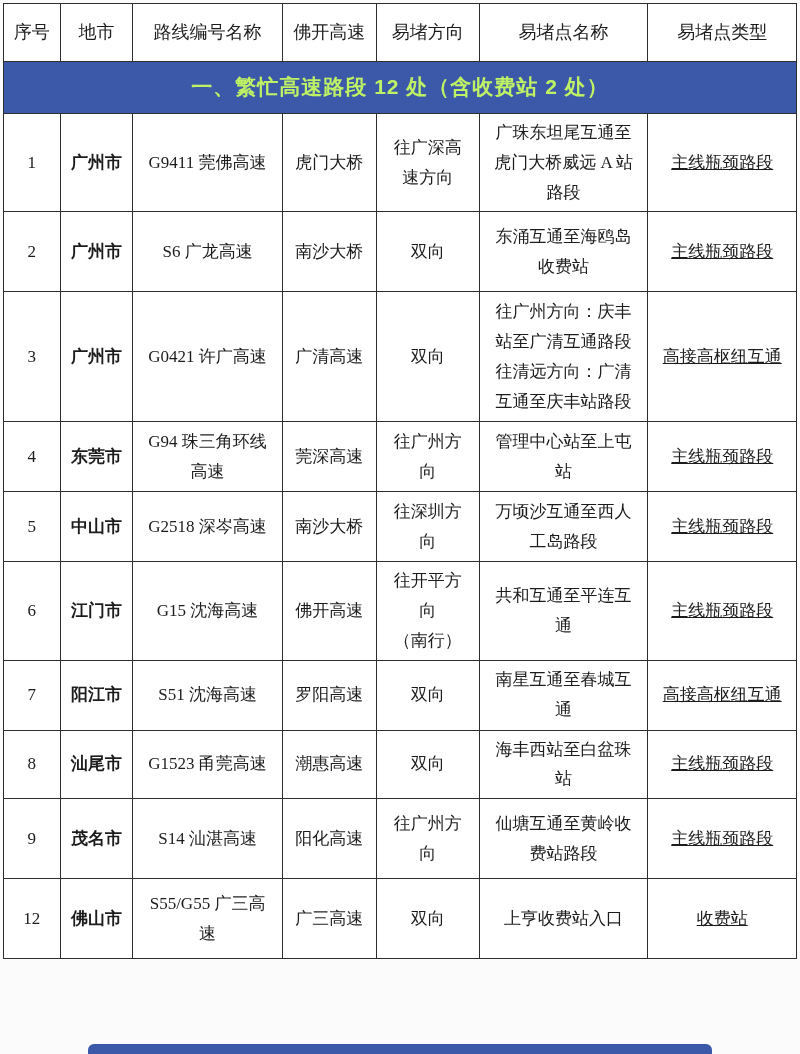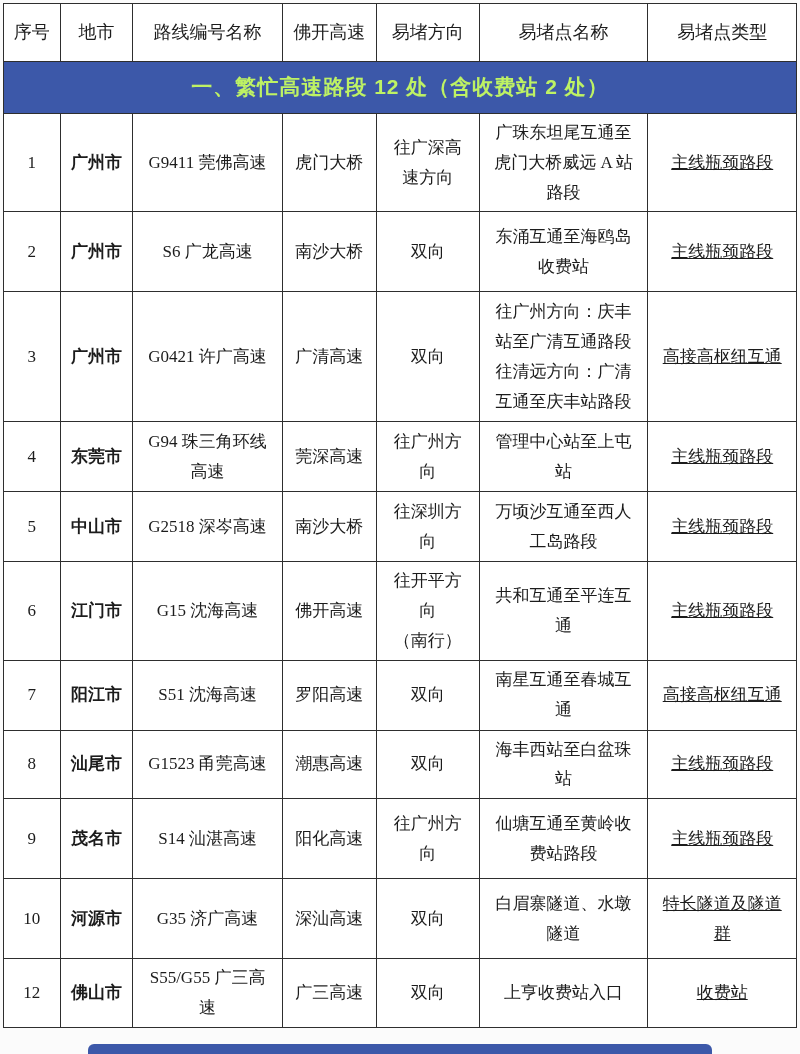"10" tr { html: <tr> <td>10</td> <td>河源市</td> <td>G35 济广高速</td> <td>深汕高速</td> <td>双向</td> <td>白眉寨隧道、水墩隧道</td> <td>特长隧道及隧道群</td> </tr> -> none }
